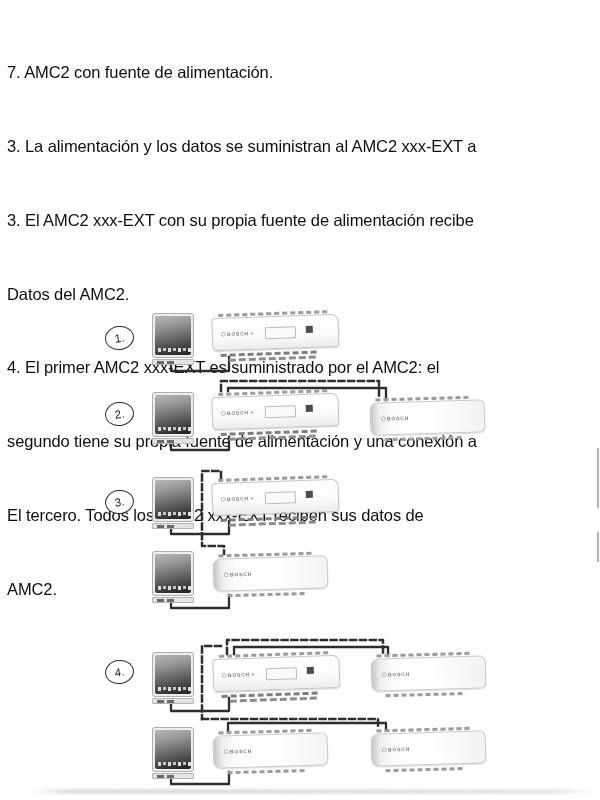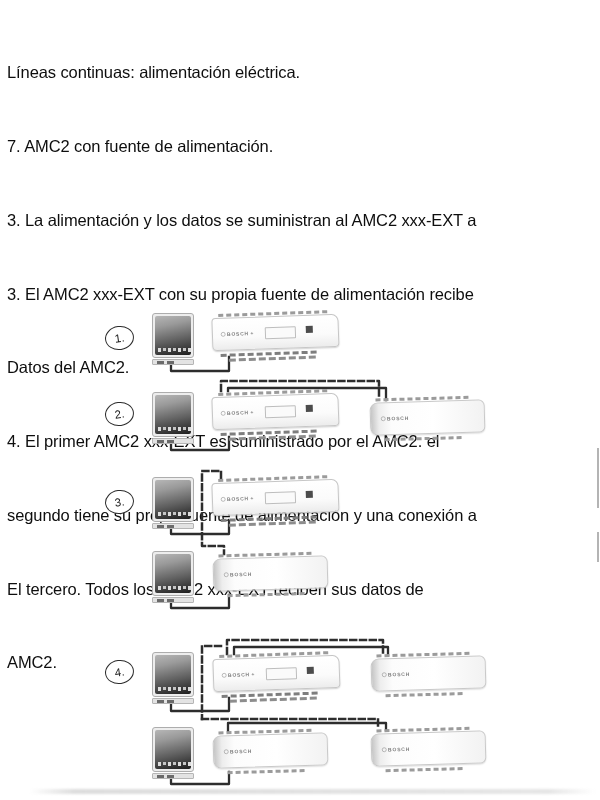"Líneas continuas: alimentación" div { html: <div>Líneas continuas: alimentación eléctrica.</div> -> none }
